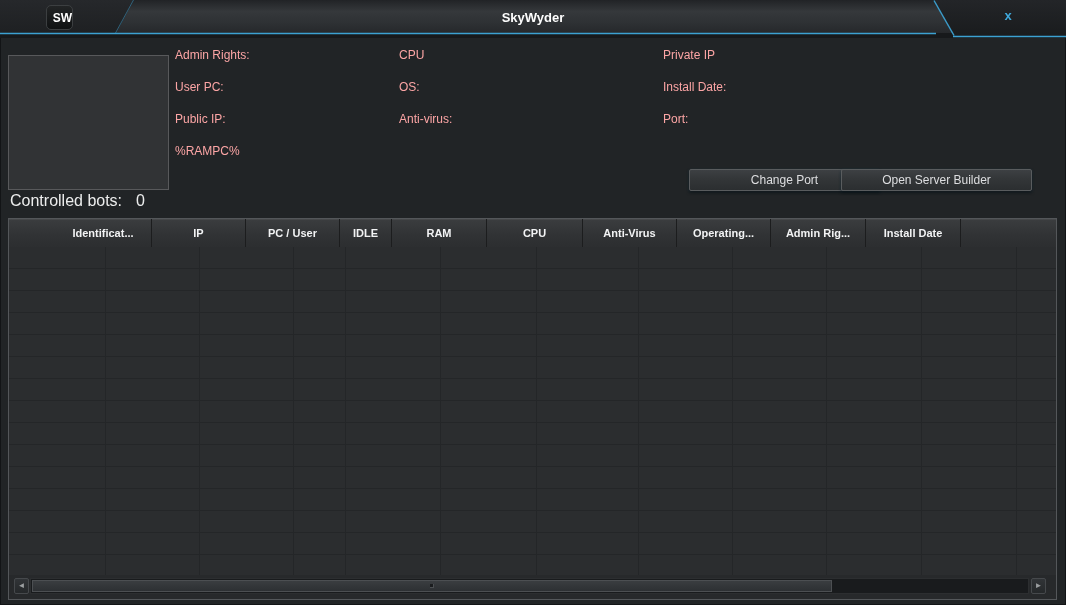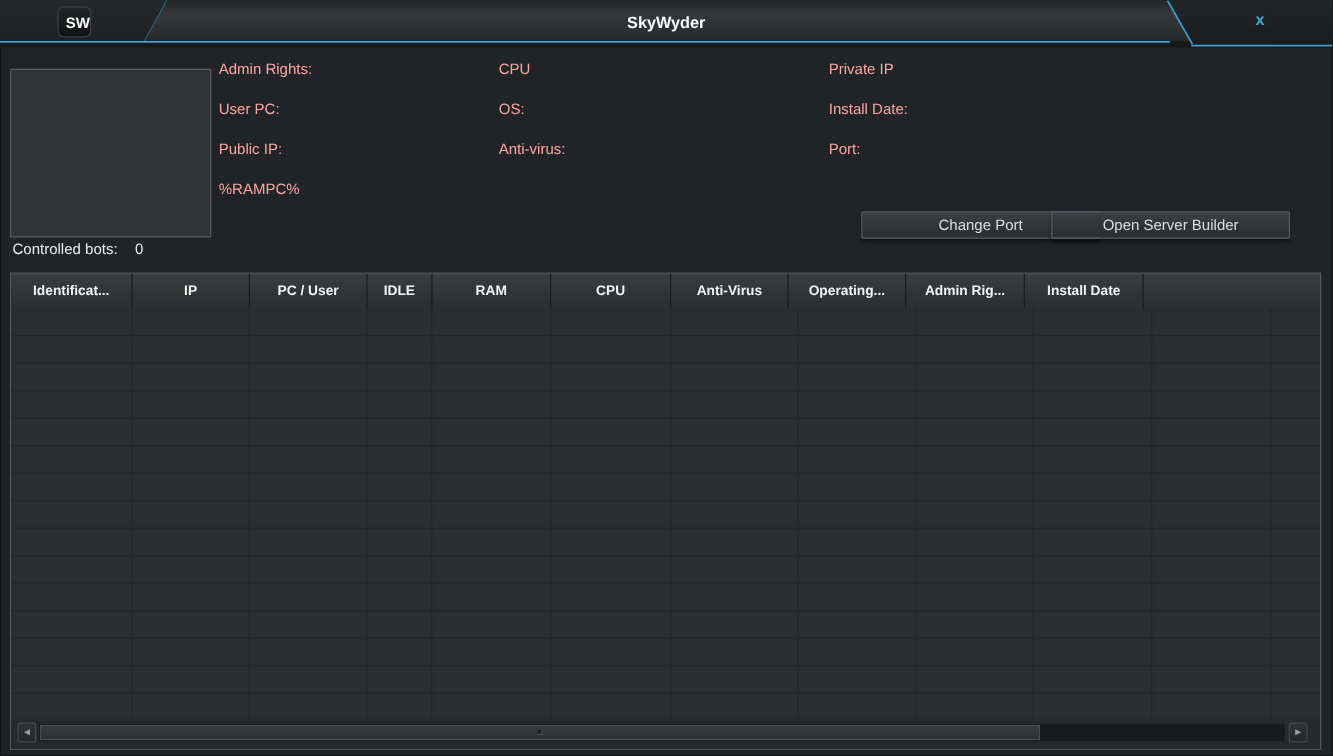"Controlled bots:" .bots-line { font-size: 12px -> 16px }
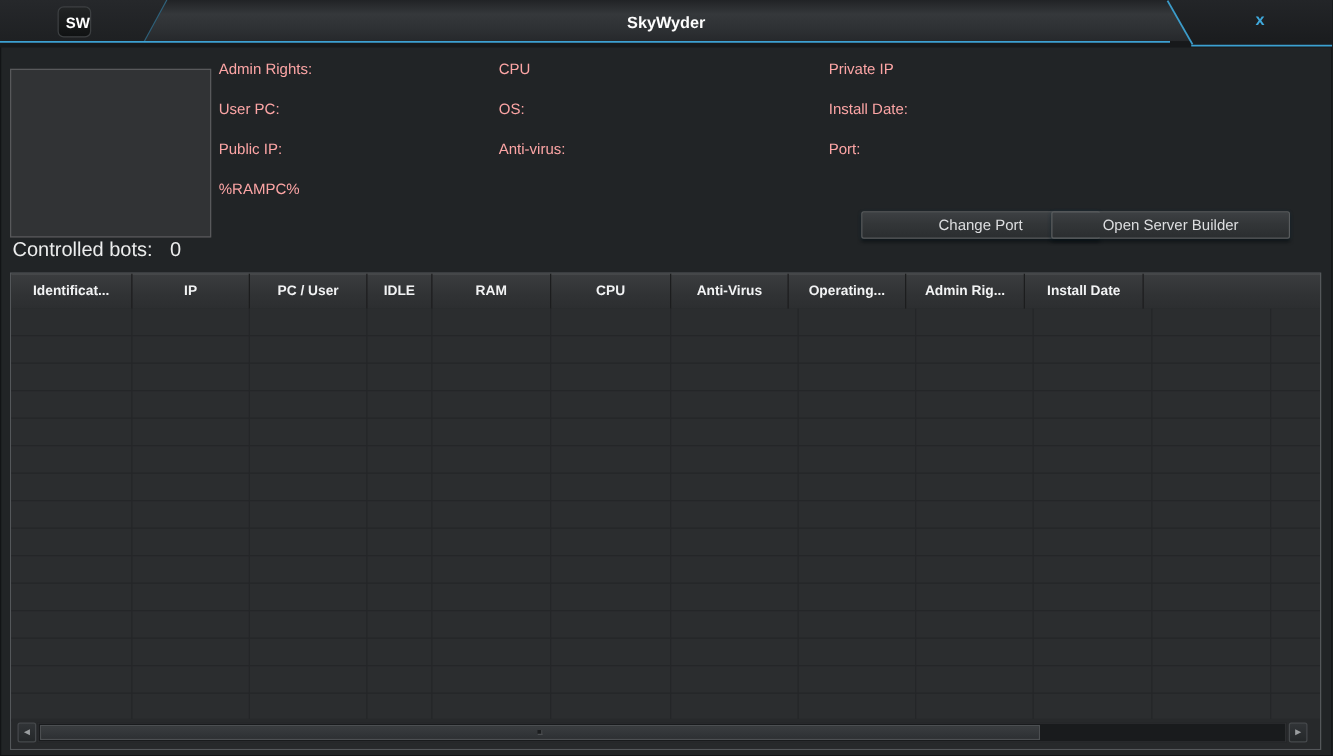"Identificat..." .thead { padding-left: none -> 46px }
